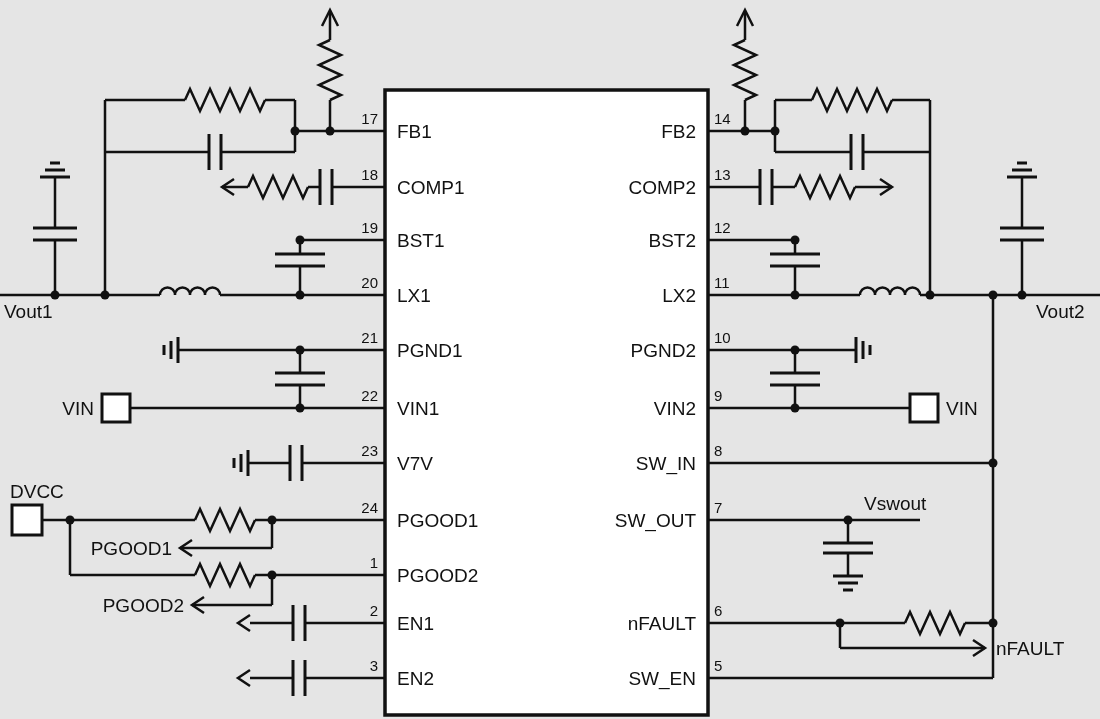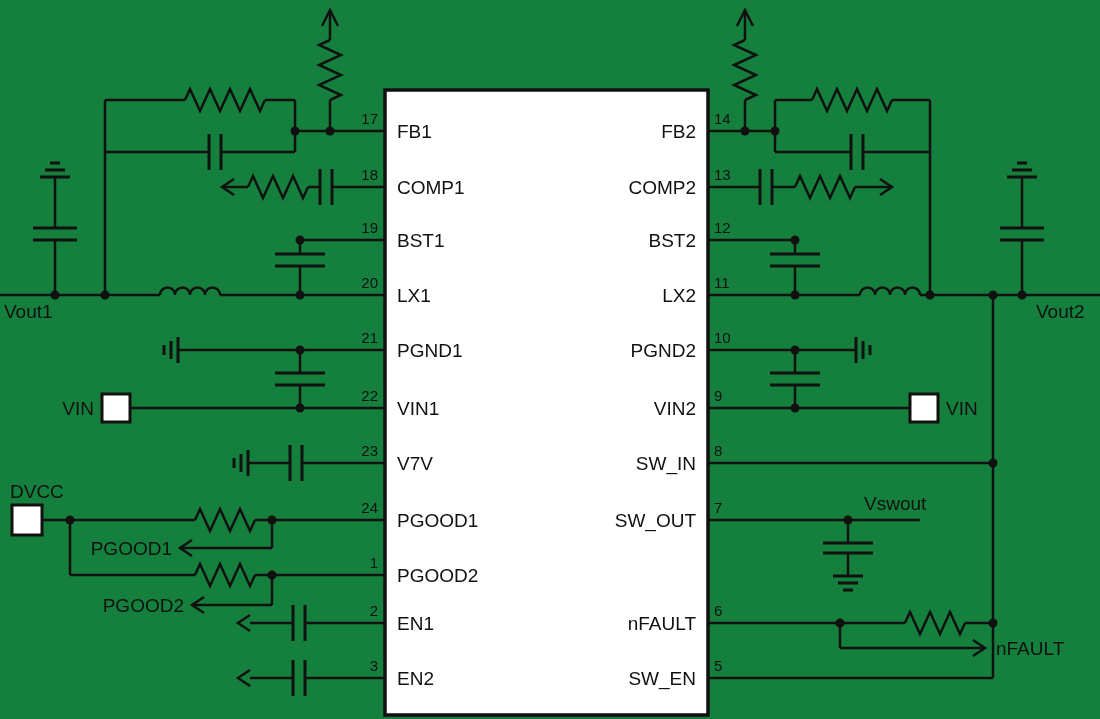"FB1" .canvas { background: #15803d -> #e5e5e5 }
